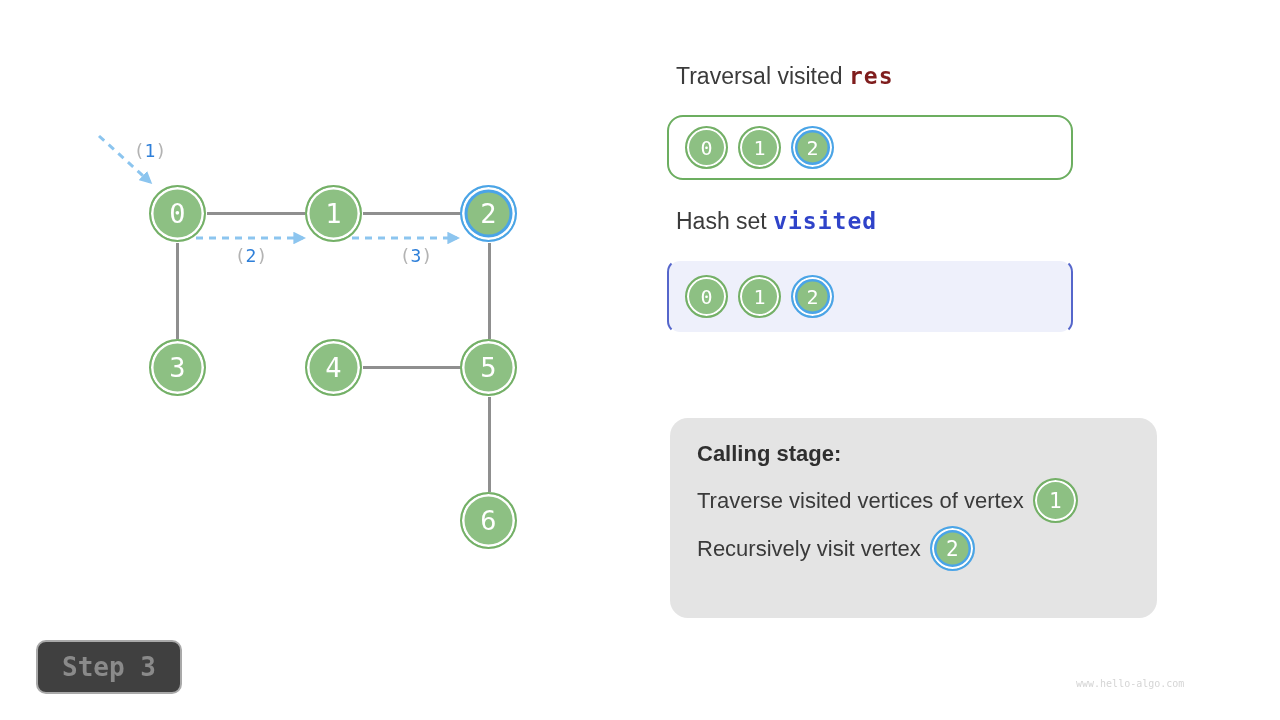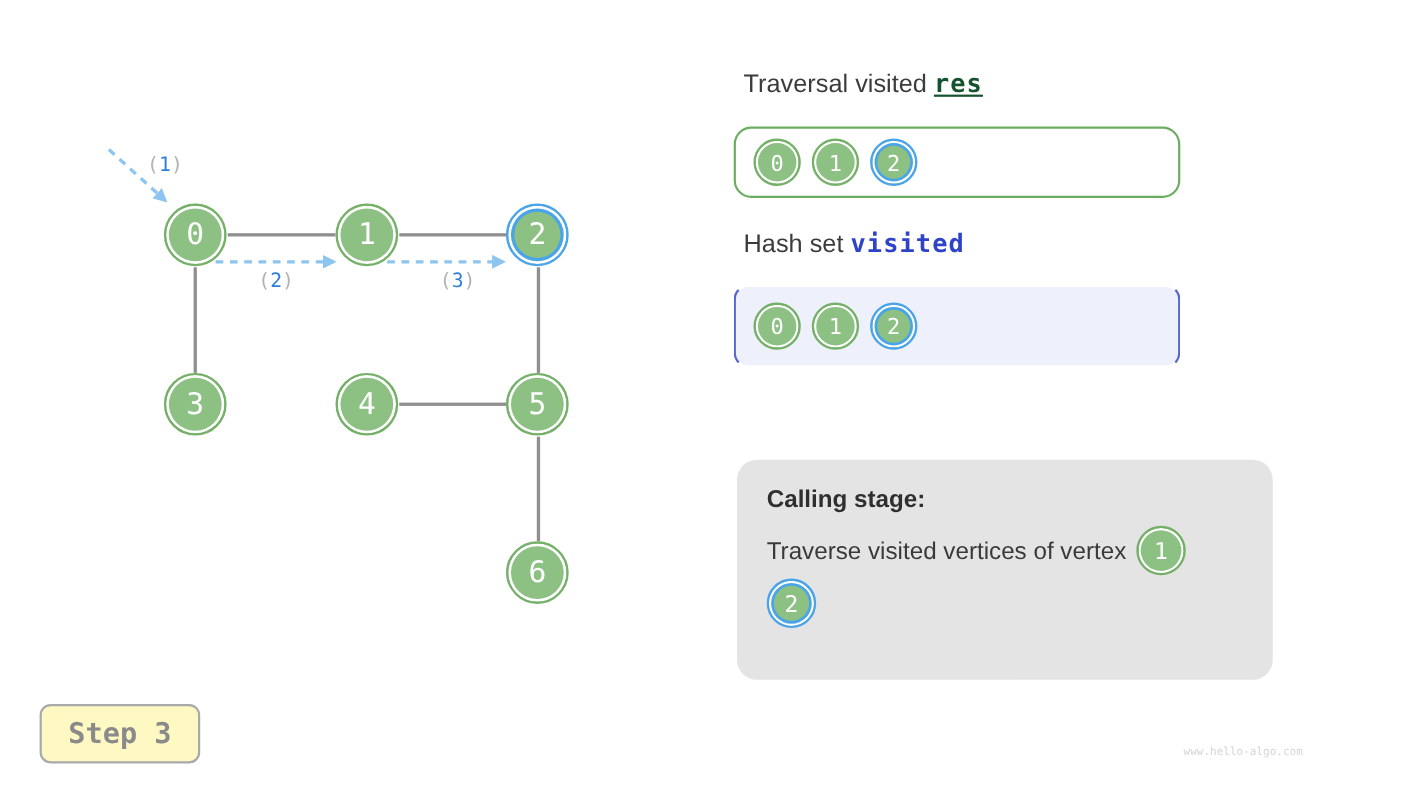"res" .code-green { color: #14532d -> #7f1d1d; text-decoration: underline -> none }
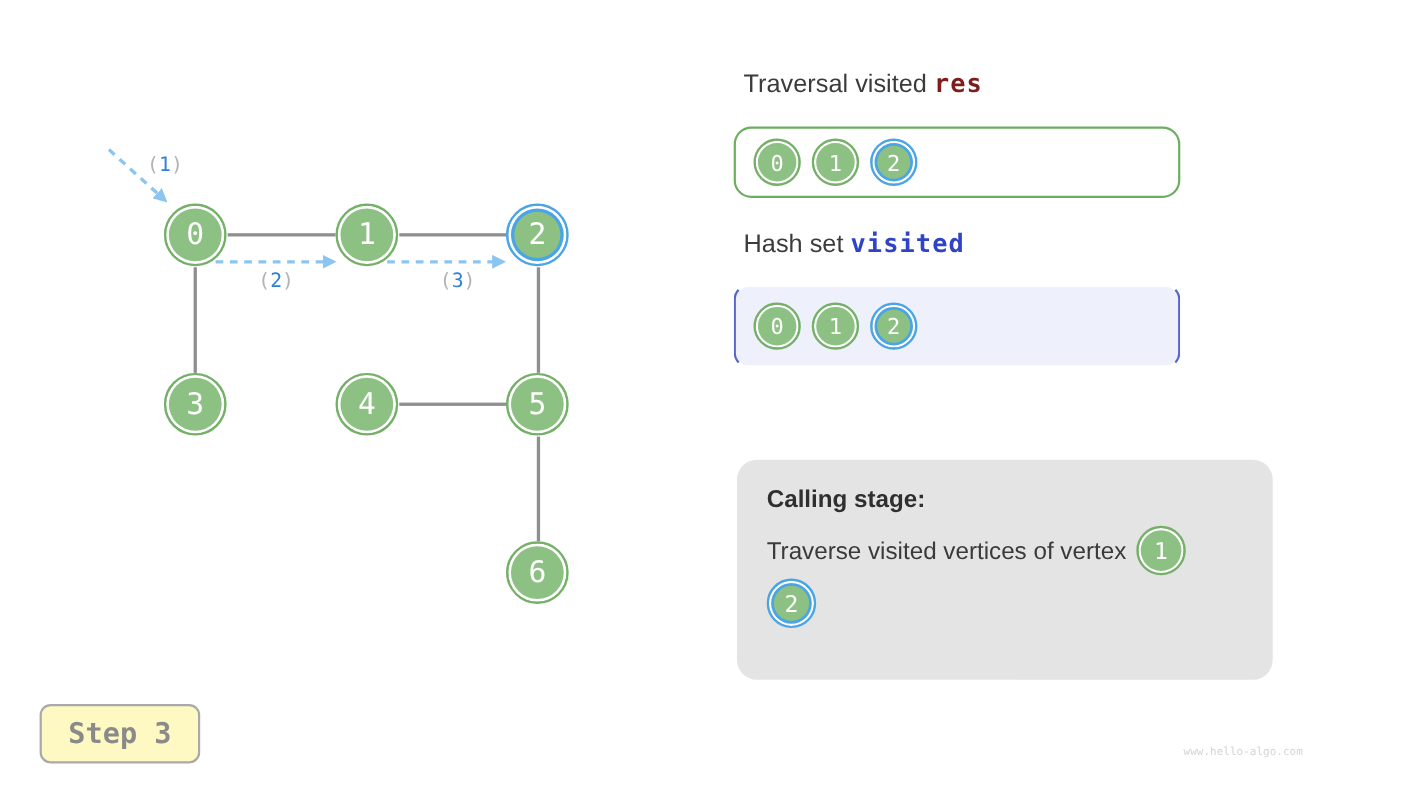"Recursively visit vertex" span { html: none -> <span>Recursively visit vertex</span> }
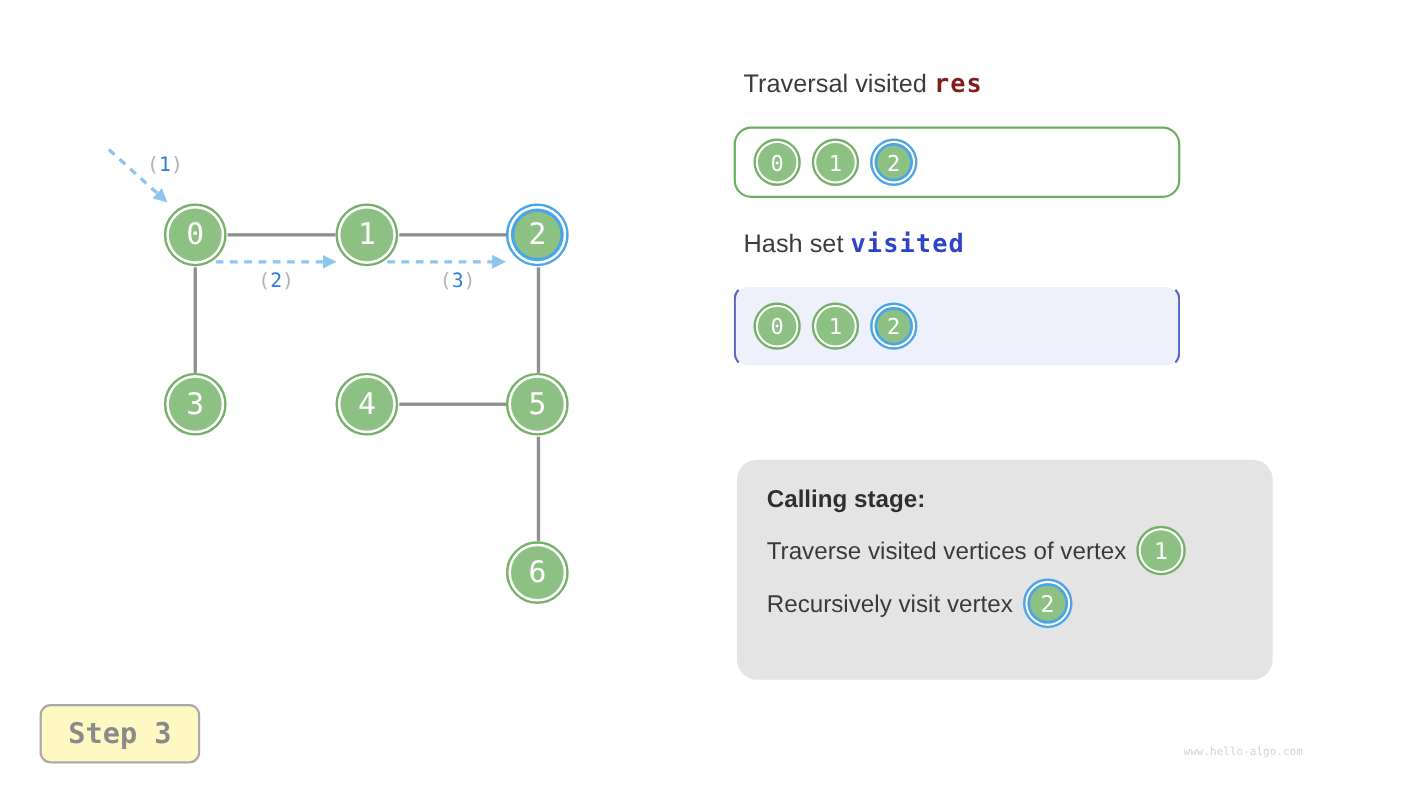"Step 3" .step-badge { background: #fef9c3 -> #404040 }
